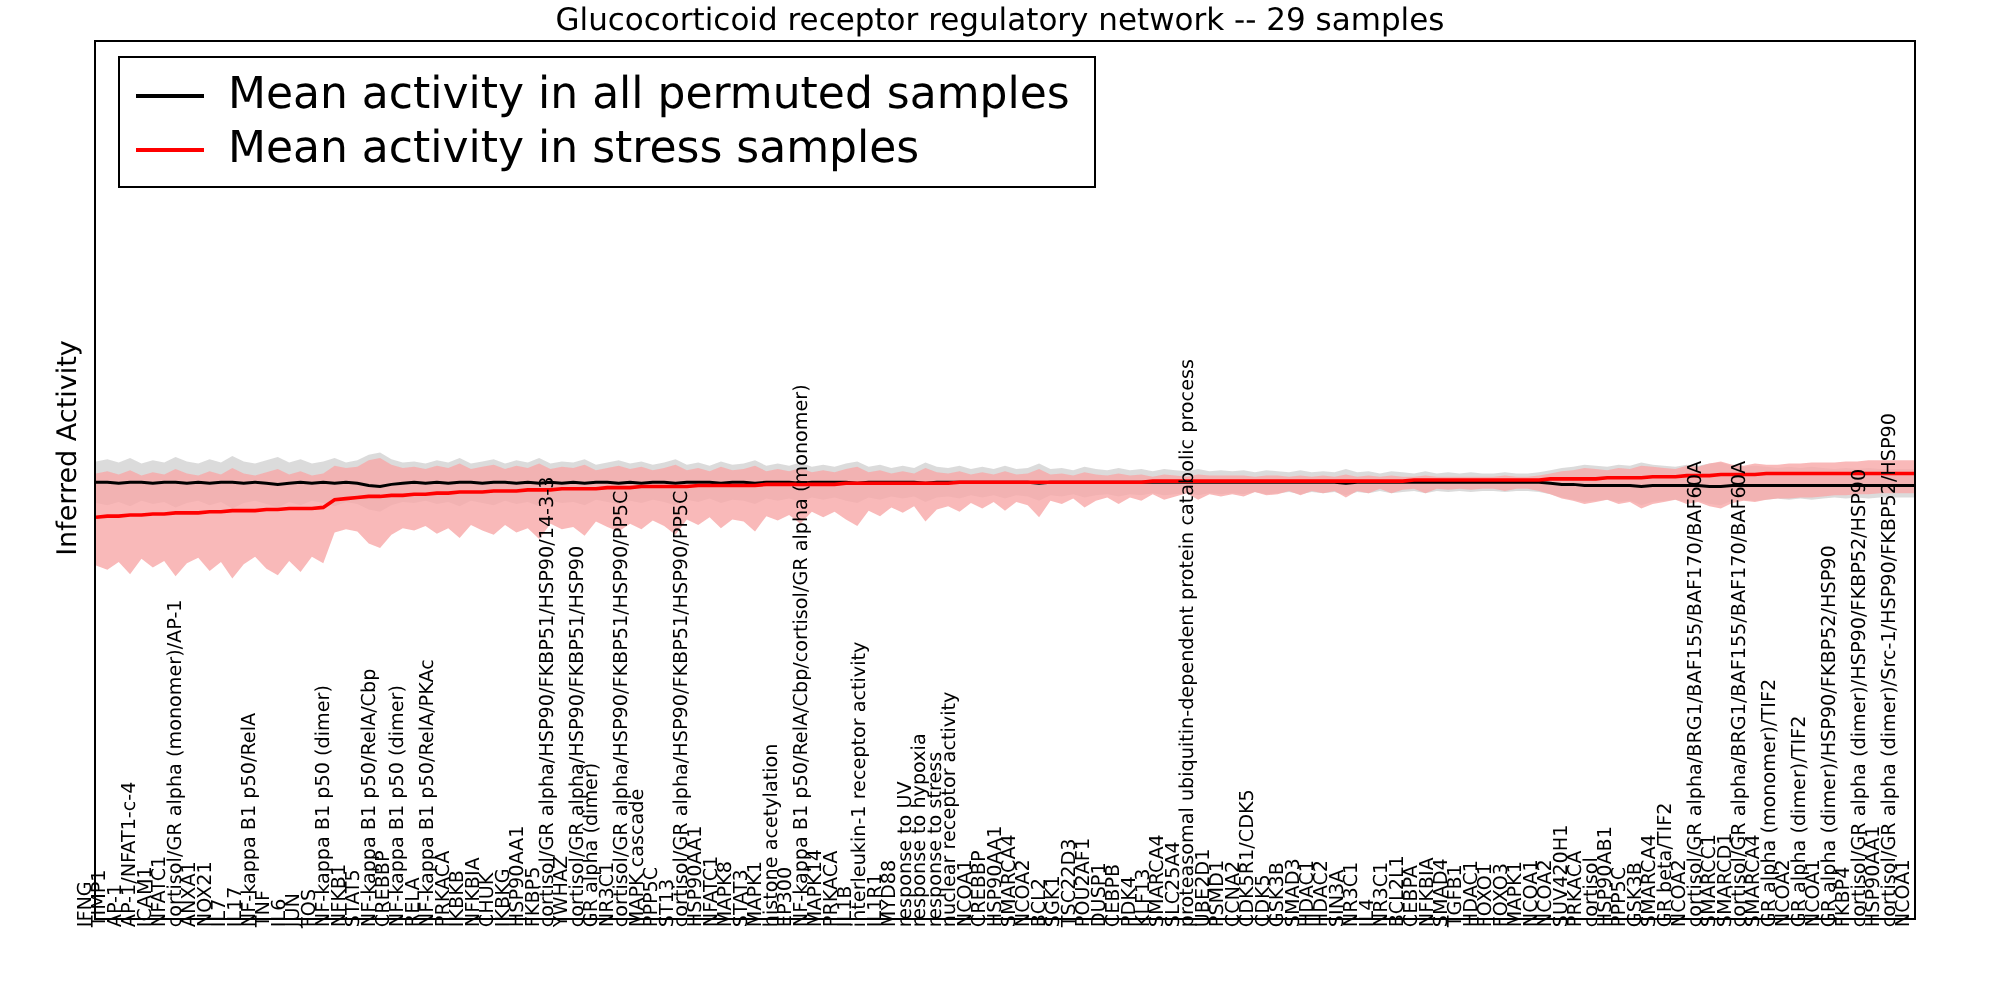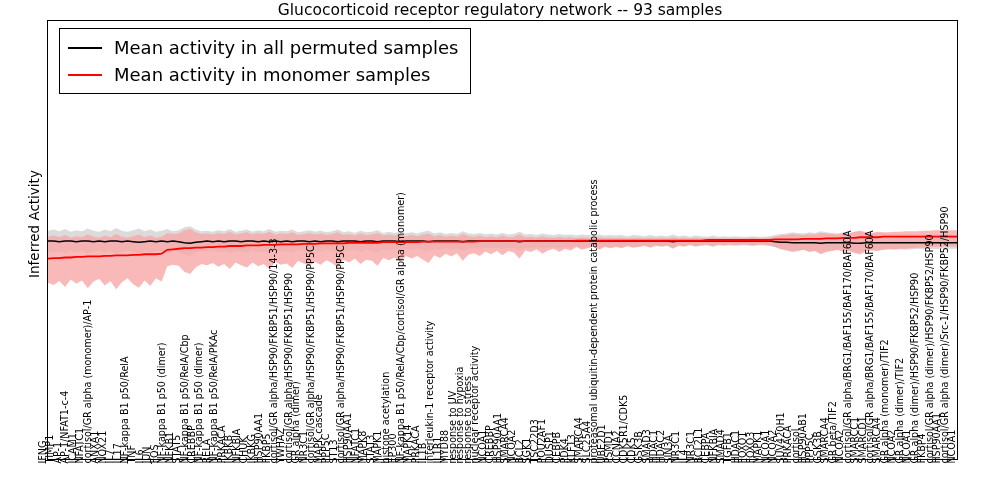"Glucocorticoid receptor regulatory" div { text: 93 -> 29 }
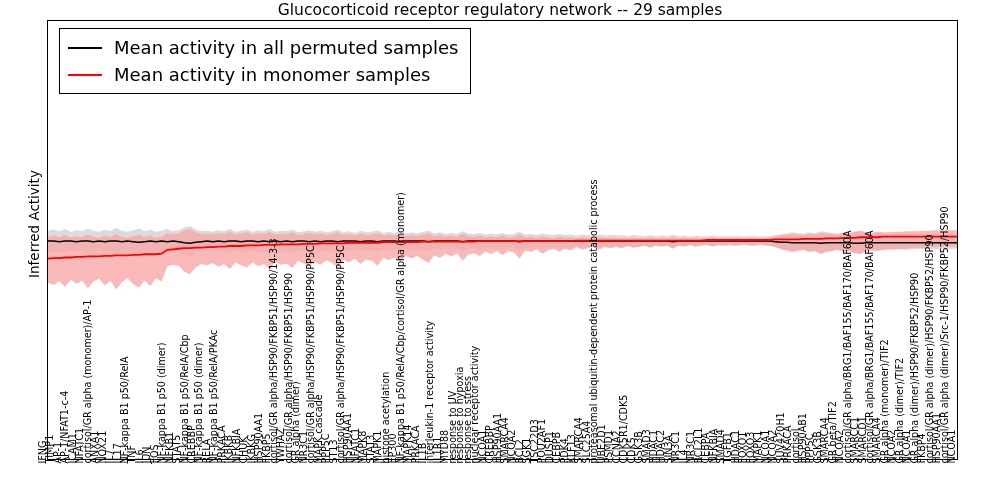"Mean activity in all permuted" .legend-text { font-size: 18px -> 22px }
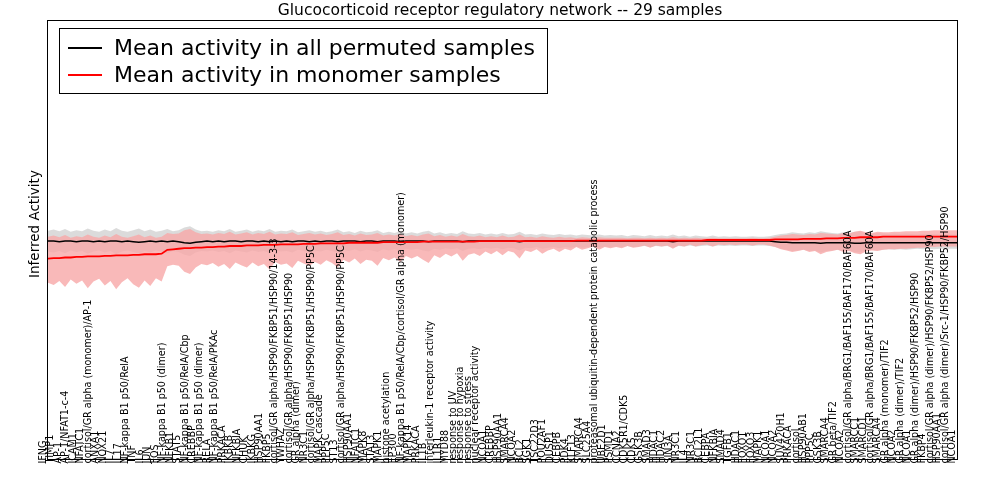"Mean activity in monomer samples" span.legend-text { text: monomer -> stress }
